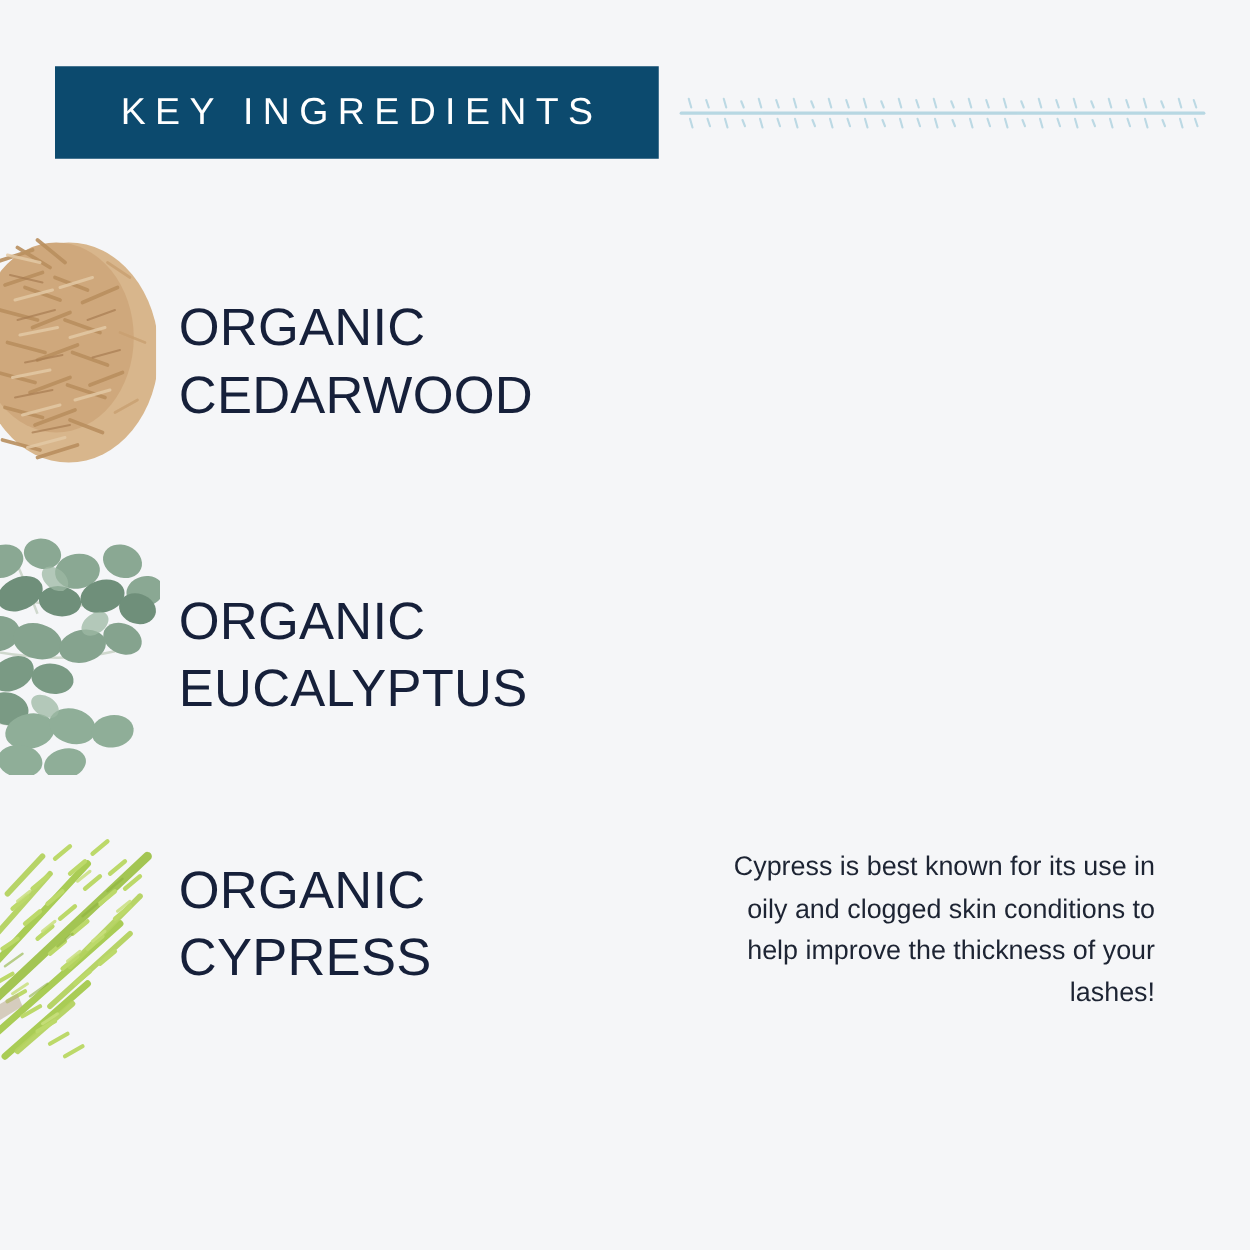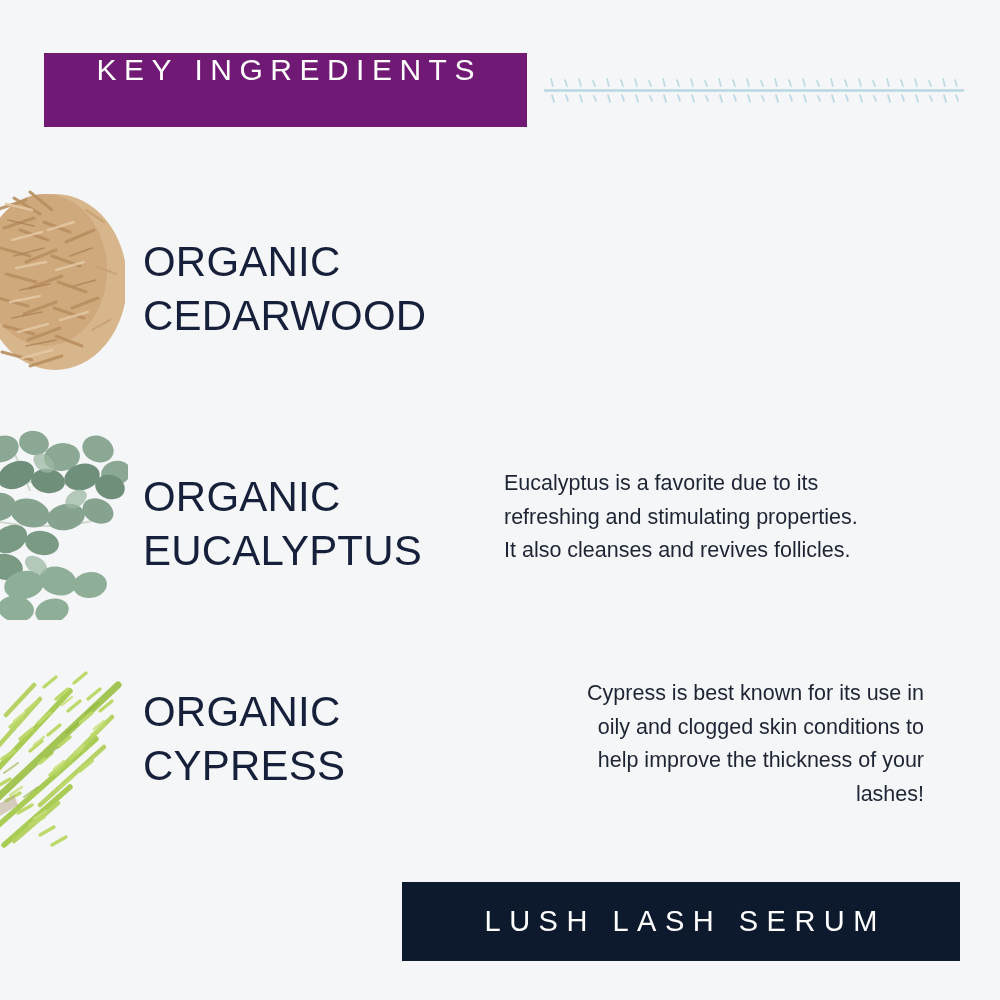"KEY INGREDIENTS" .header-banner { align-items: flex-start -> center; background: #701a75 -> #0c4a6e }
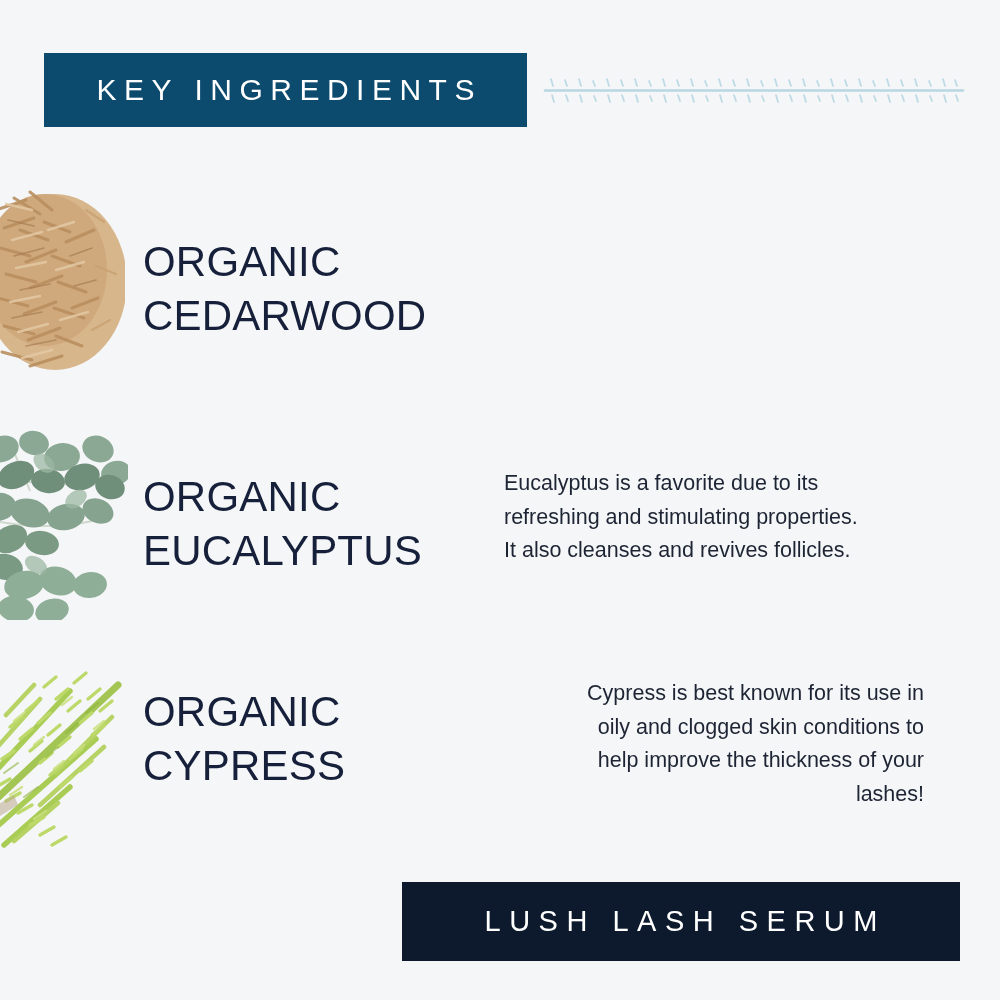"Eucalyptus is a favorite due" div.desc { html: <div>Eucalyptus is a favorite due to its refreshing and stimulating properties. It also cleanses and revives follicles.</div> -> none }
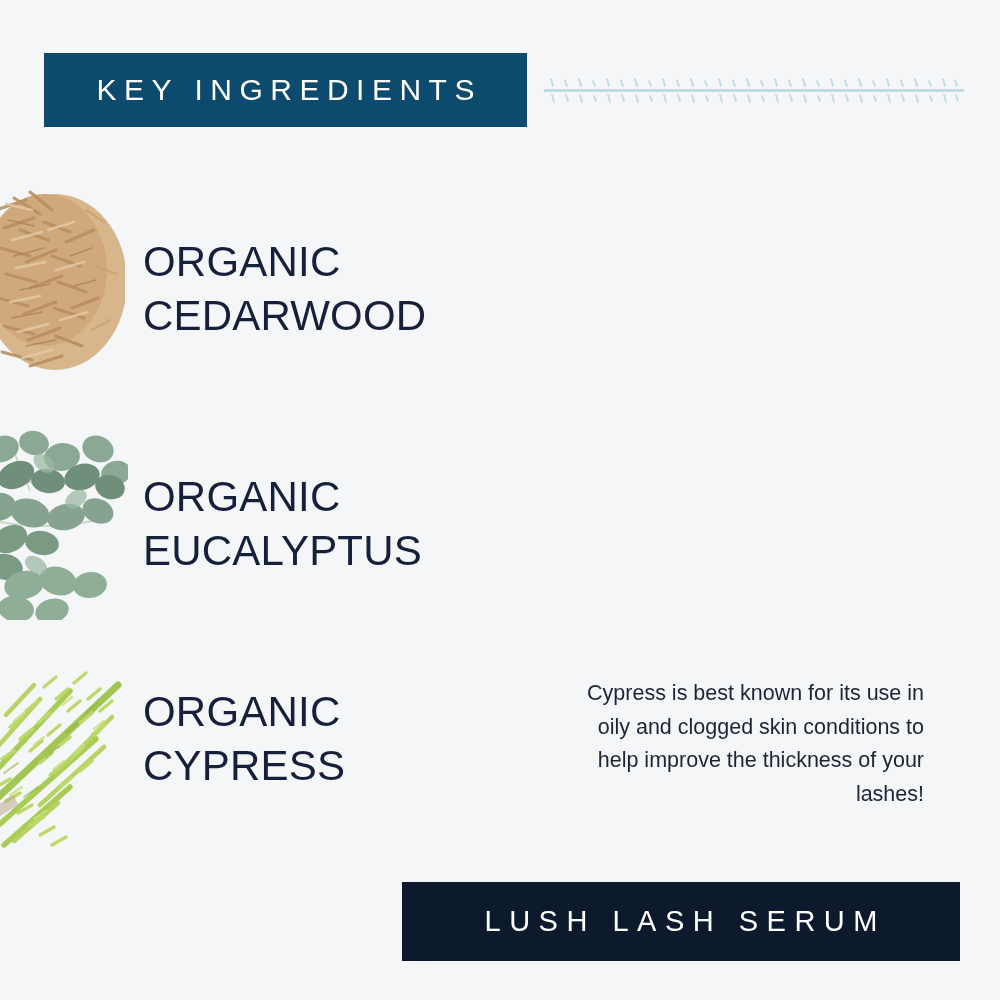"LUSH LASH SERUM" div.footer-banner { html: <div> <span>LUSH LASH SERUM</span> </div> -> none }
